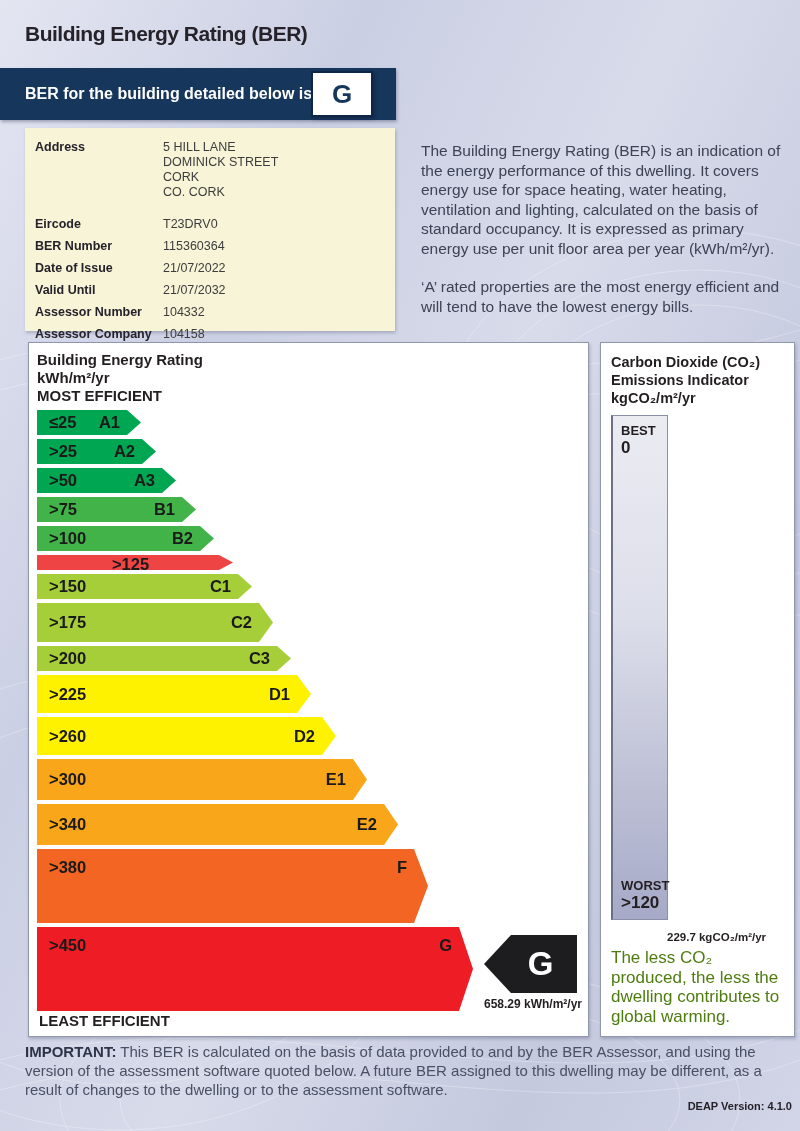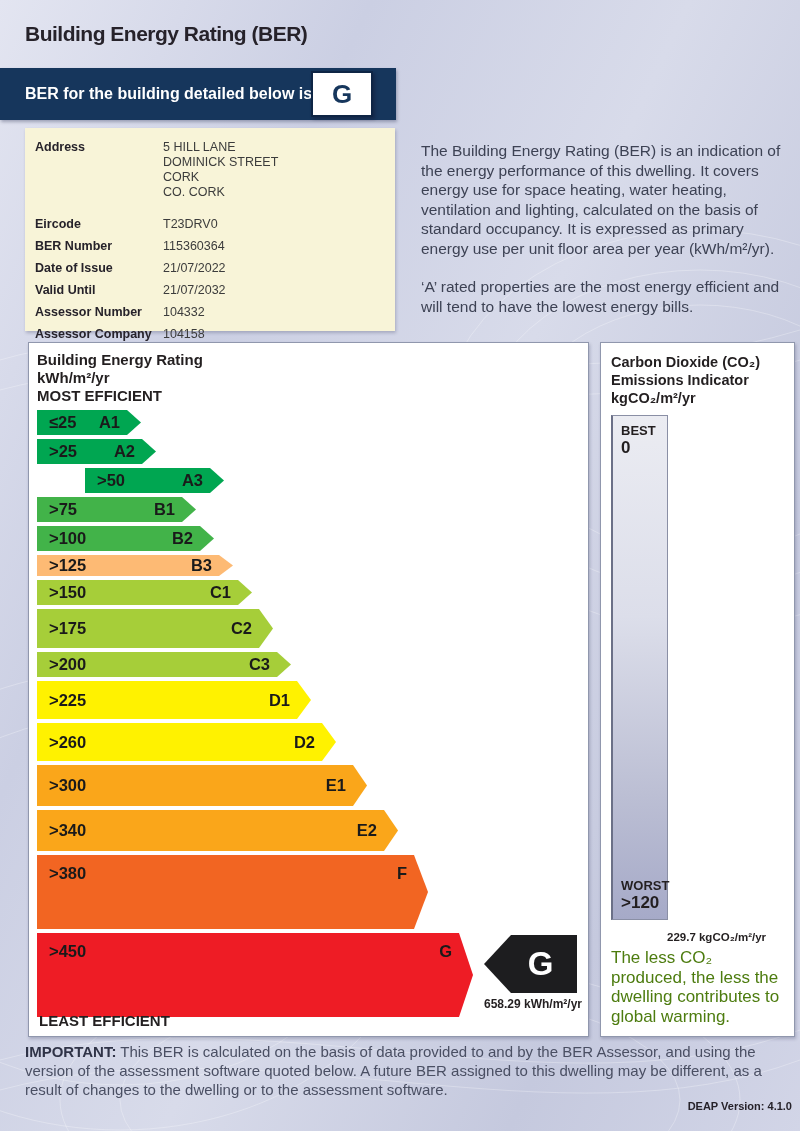">50" div.band { margin-left: 48px -> none }
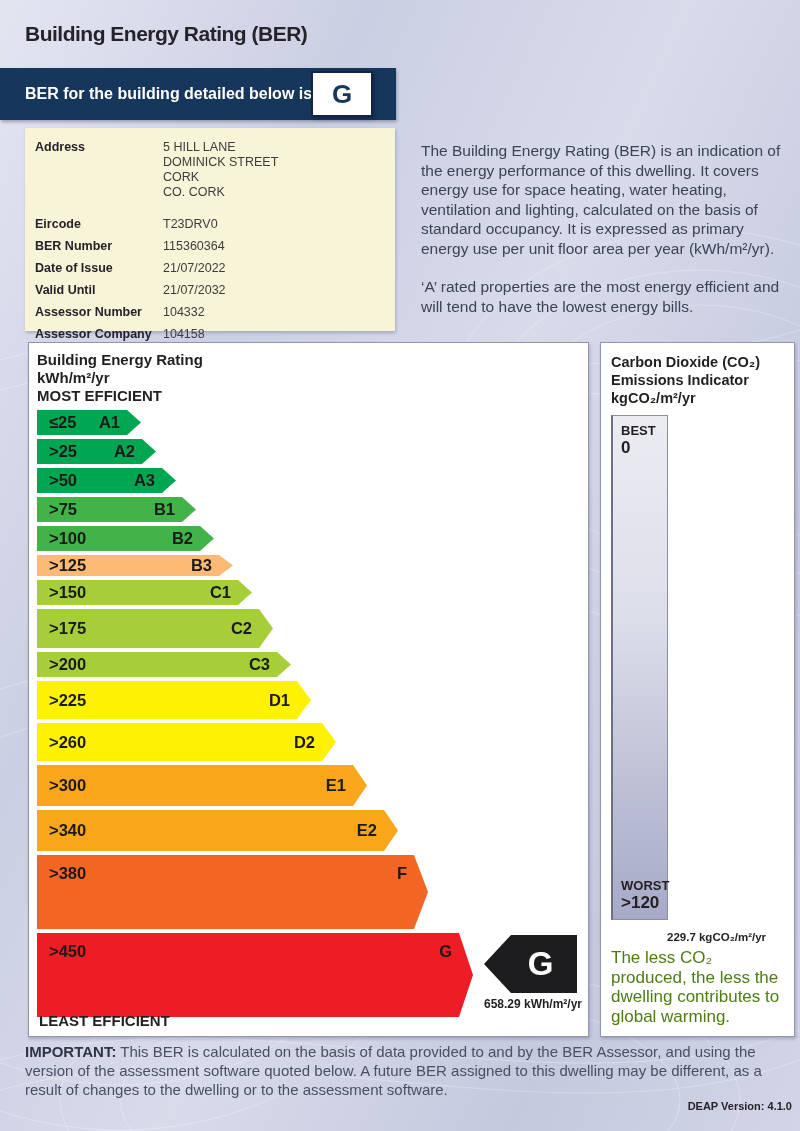">125" div.band { background: #fdba74 -> #ef4444; flex-direction: none -> column; height: 21px -> 15px }
